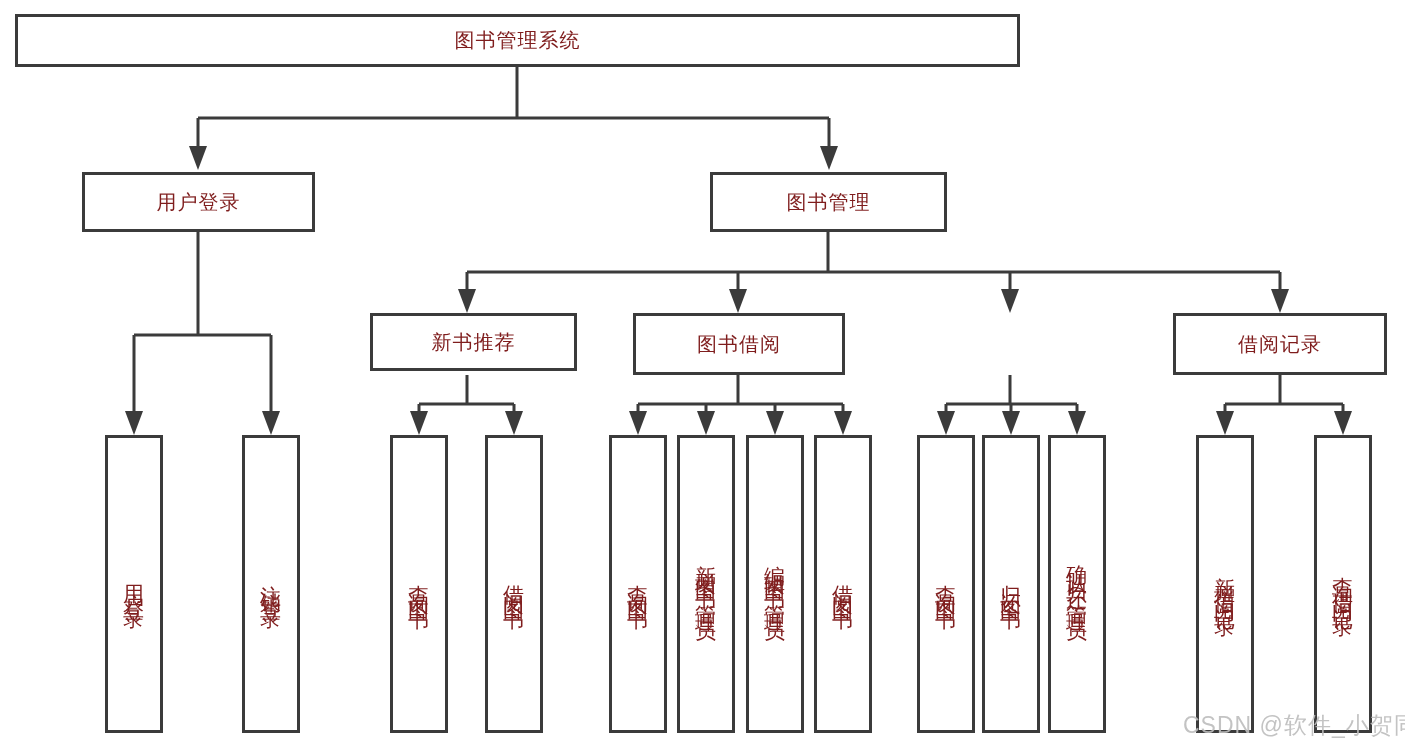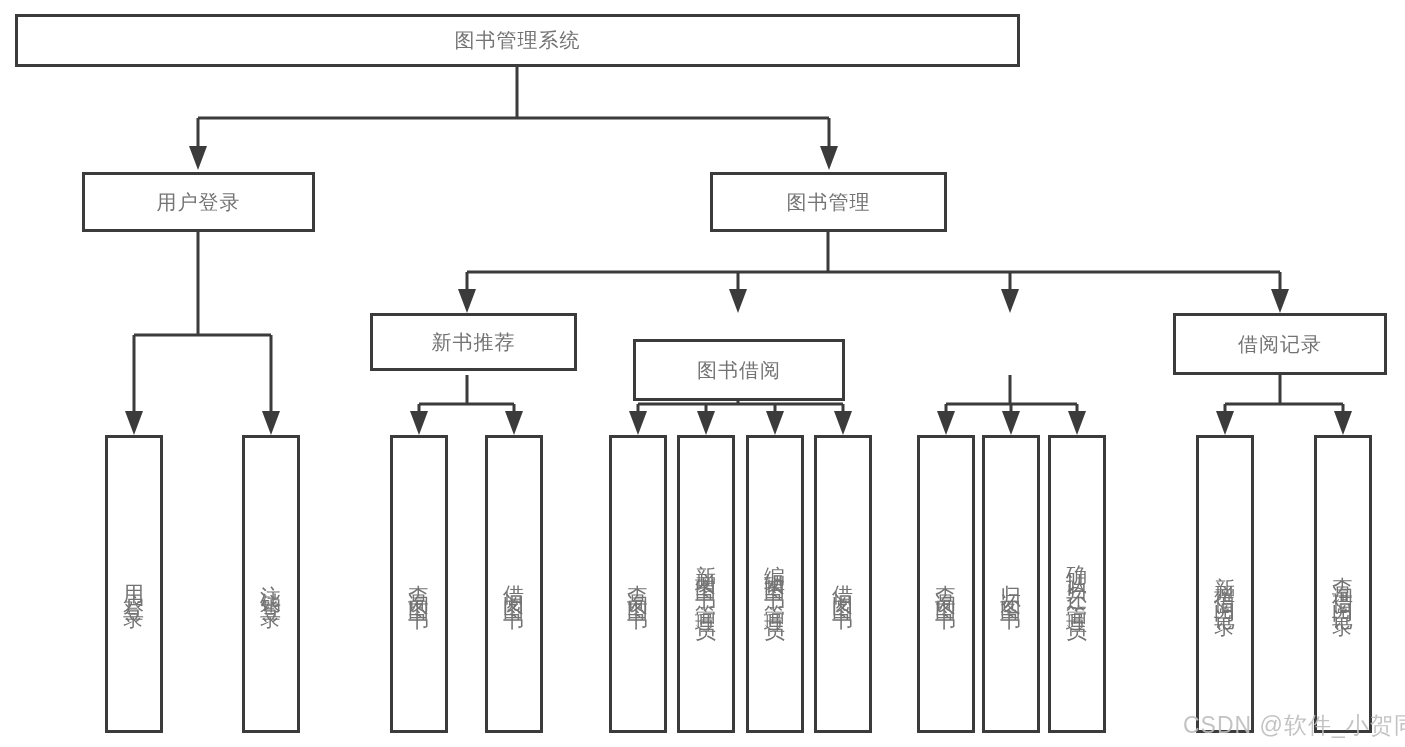"图书管理系统" .node { color: #737373 -> #7f1d1d }
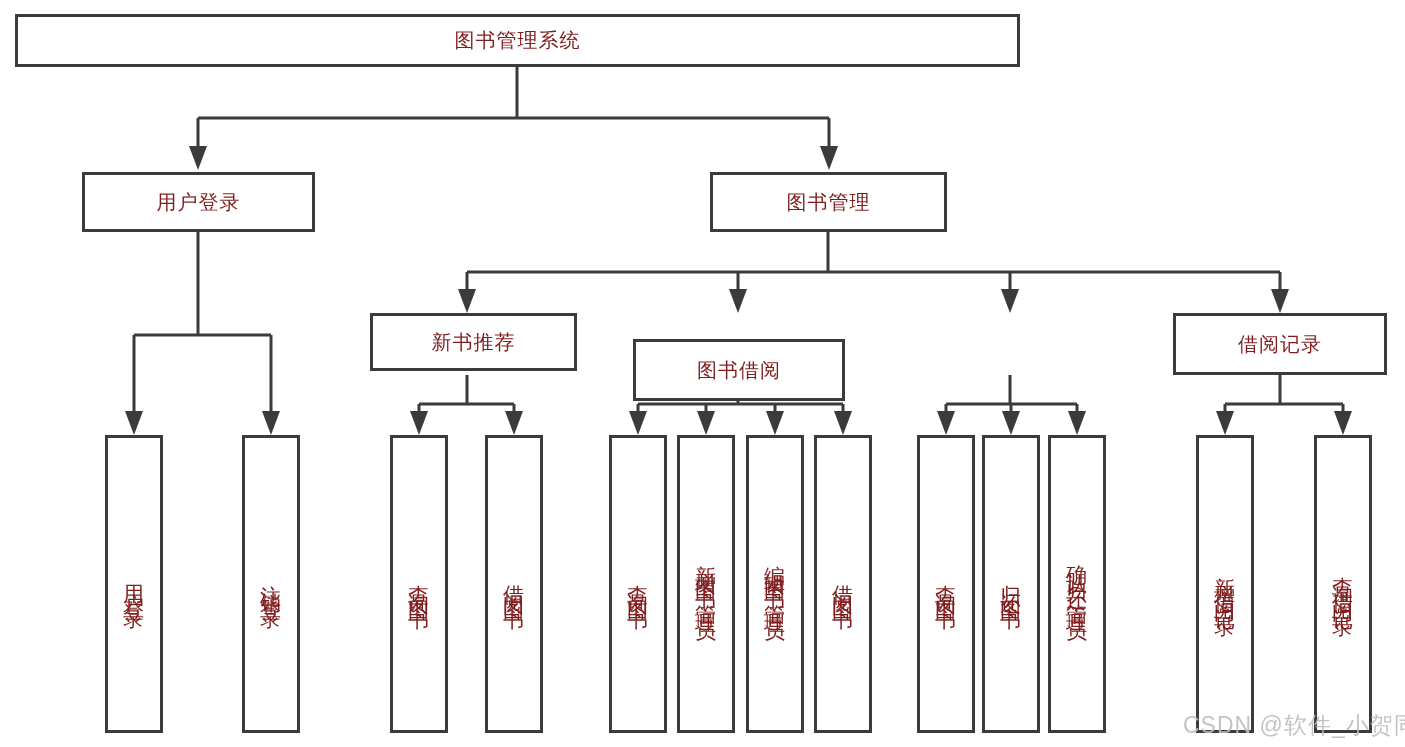"图书借阅" div.node { margin-top: 26px -> none }
